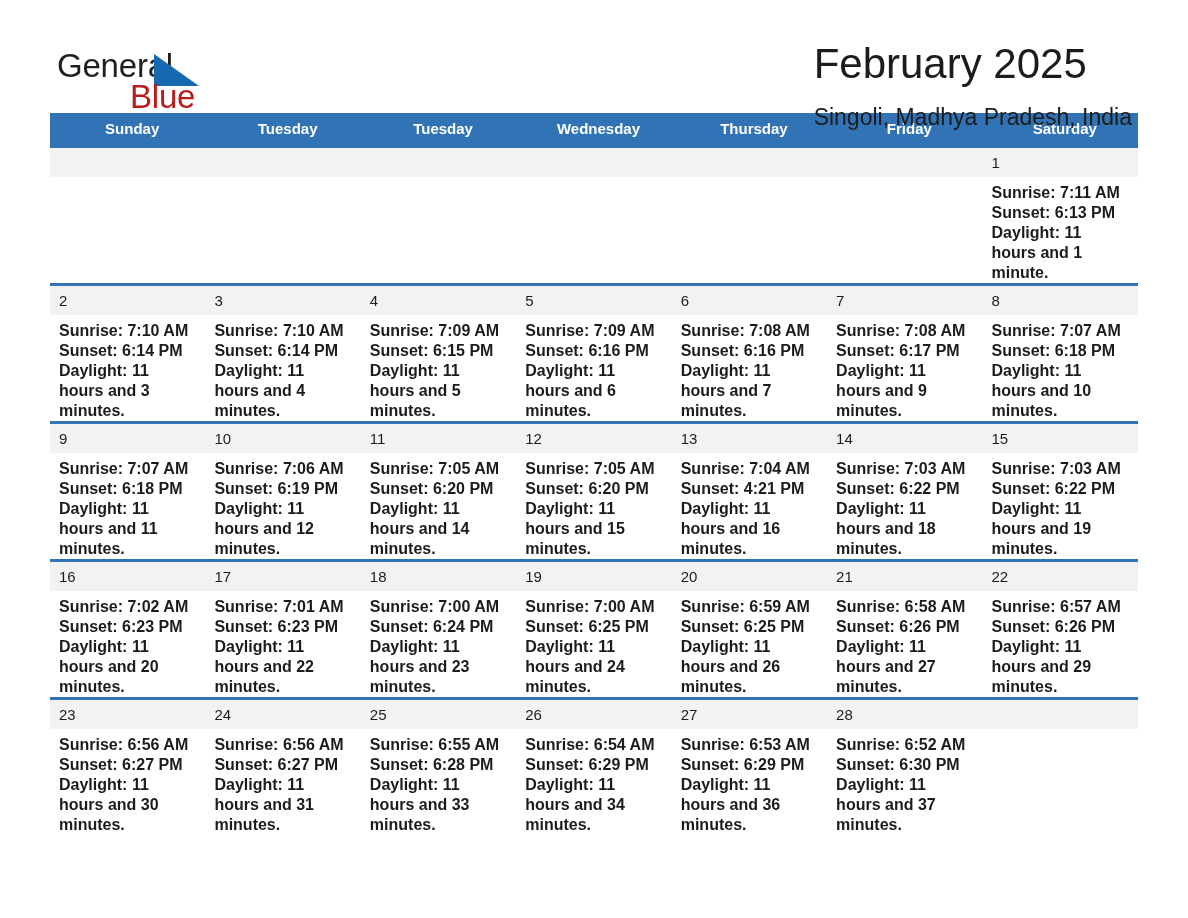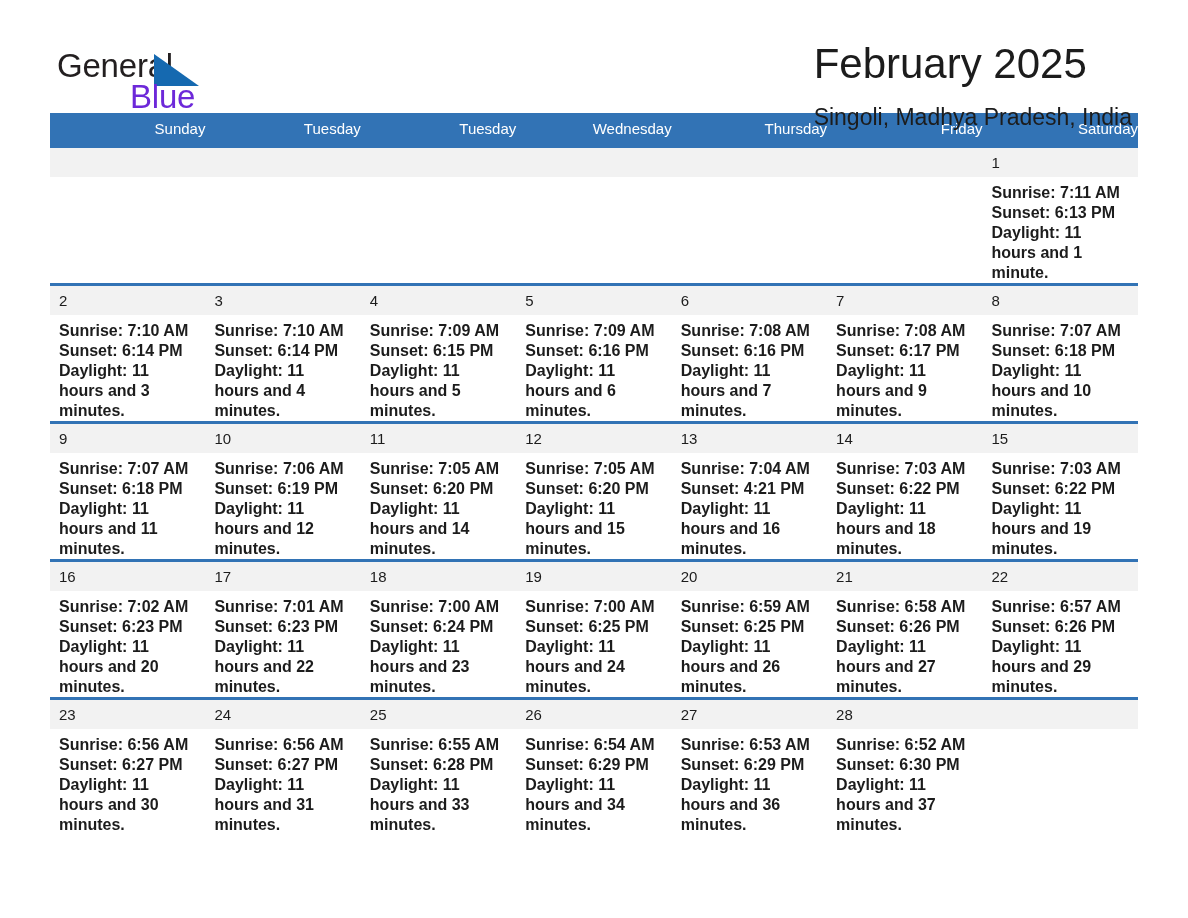"Blue" .brand-blue { color: #6d28d9 -> #b91c1c }
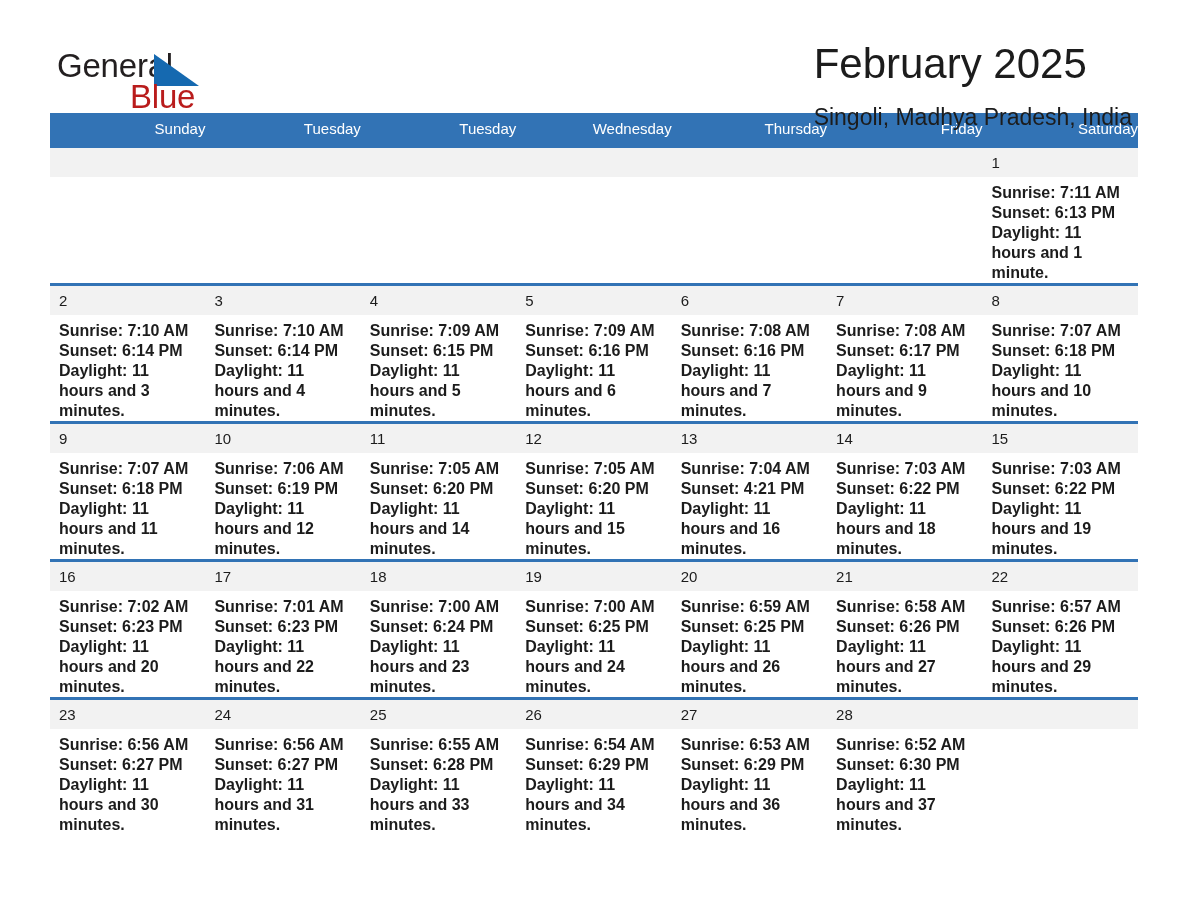"Sunday" .dow-row th { font-weight: normal -> bold; text-align: right -> center }
